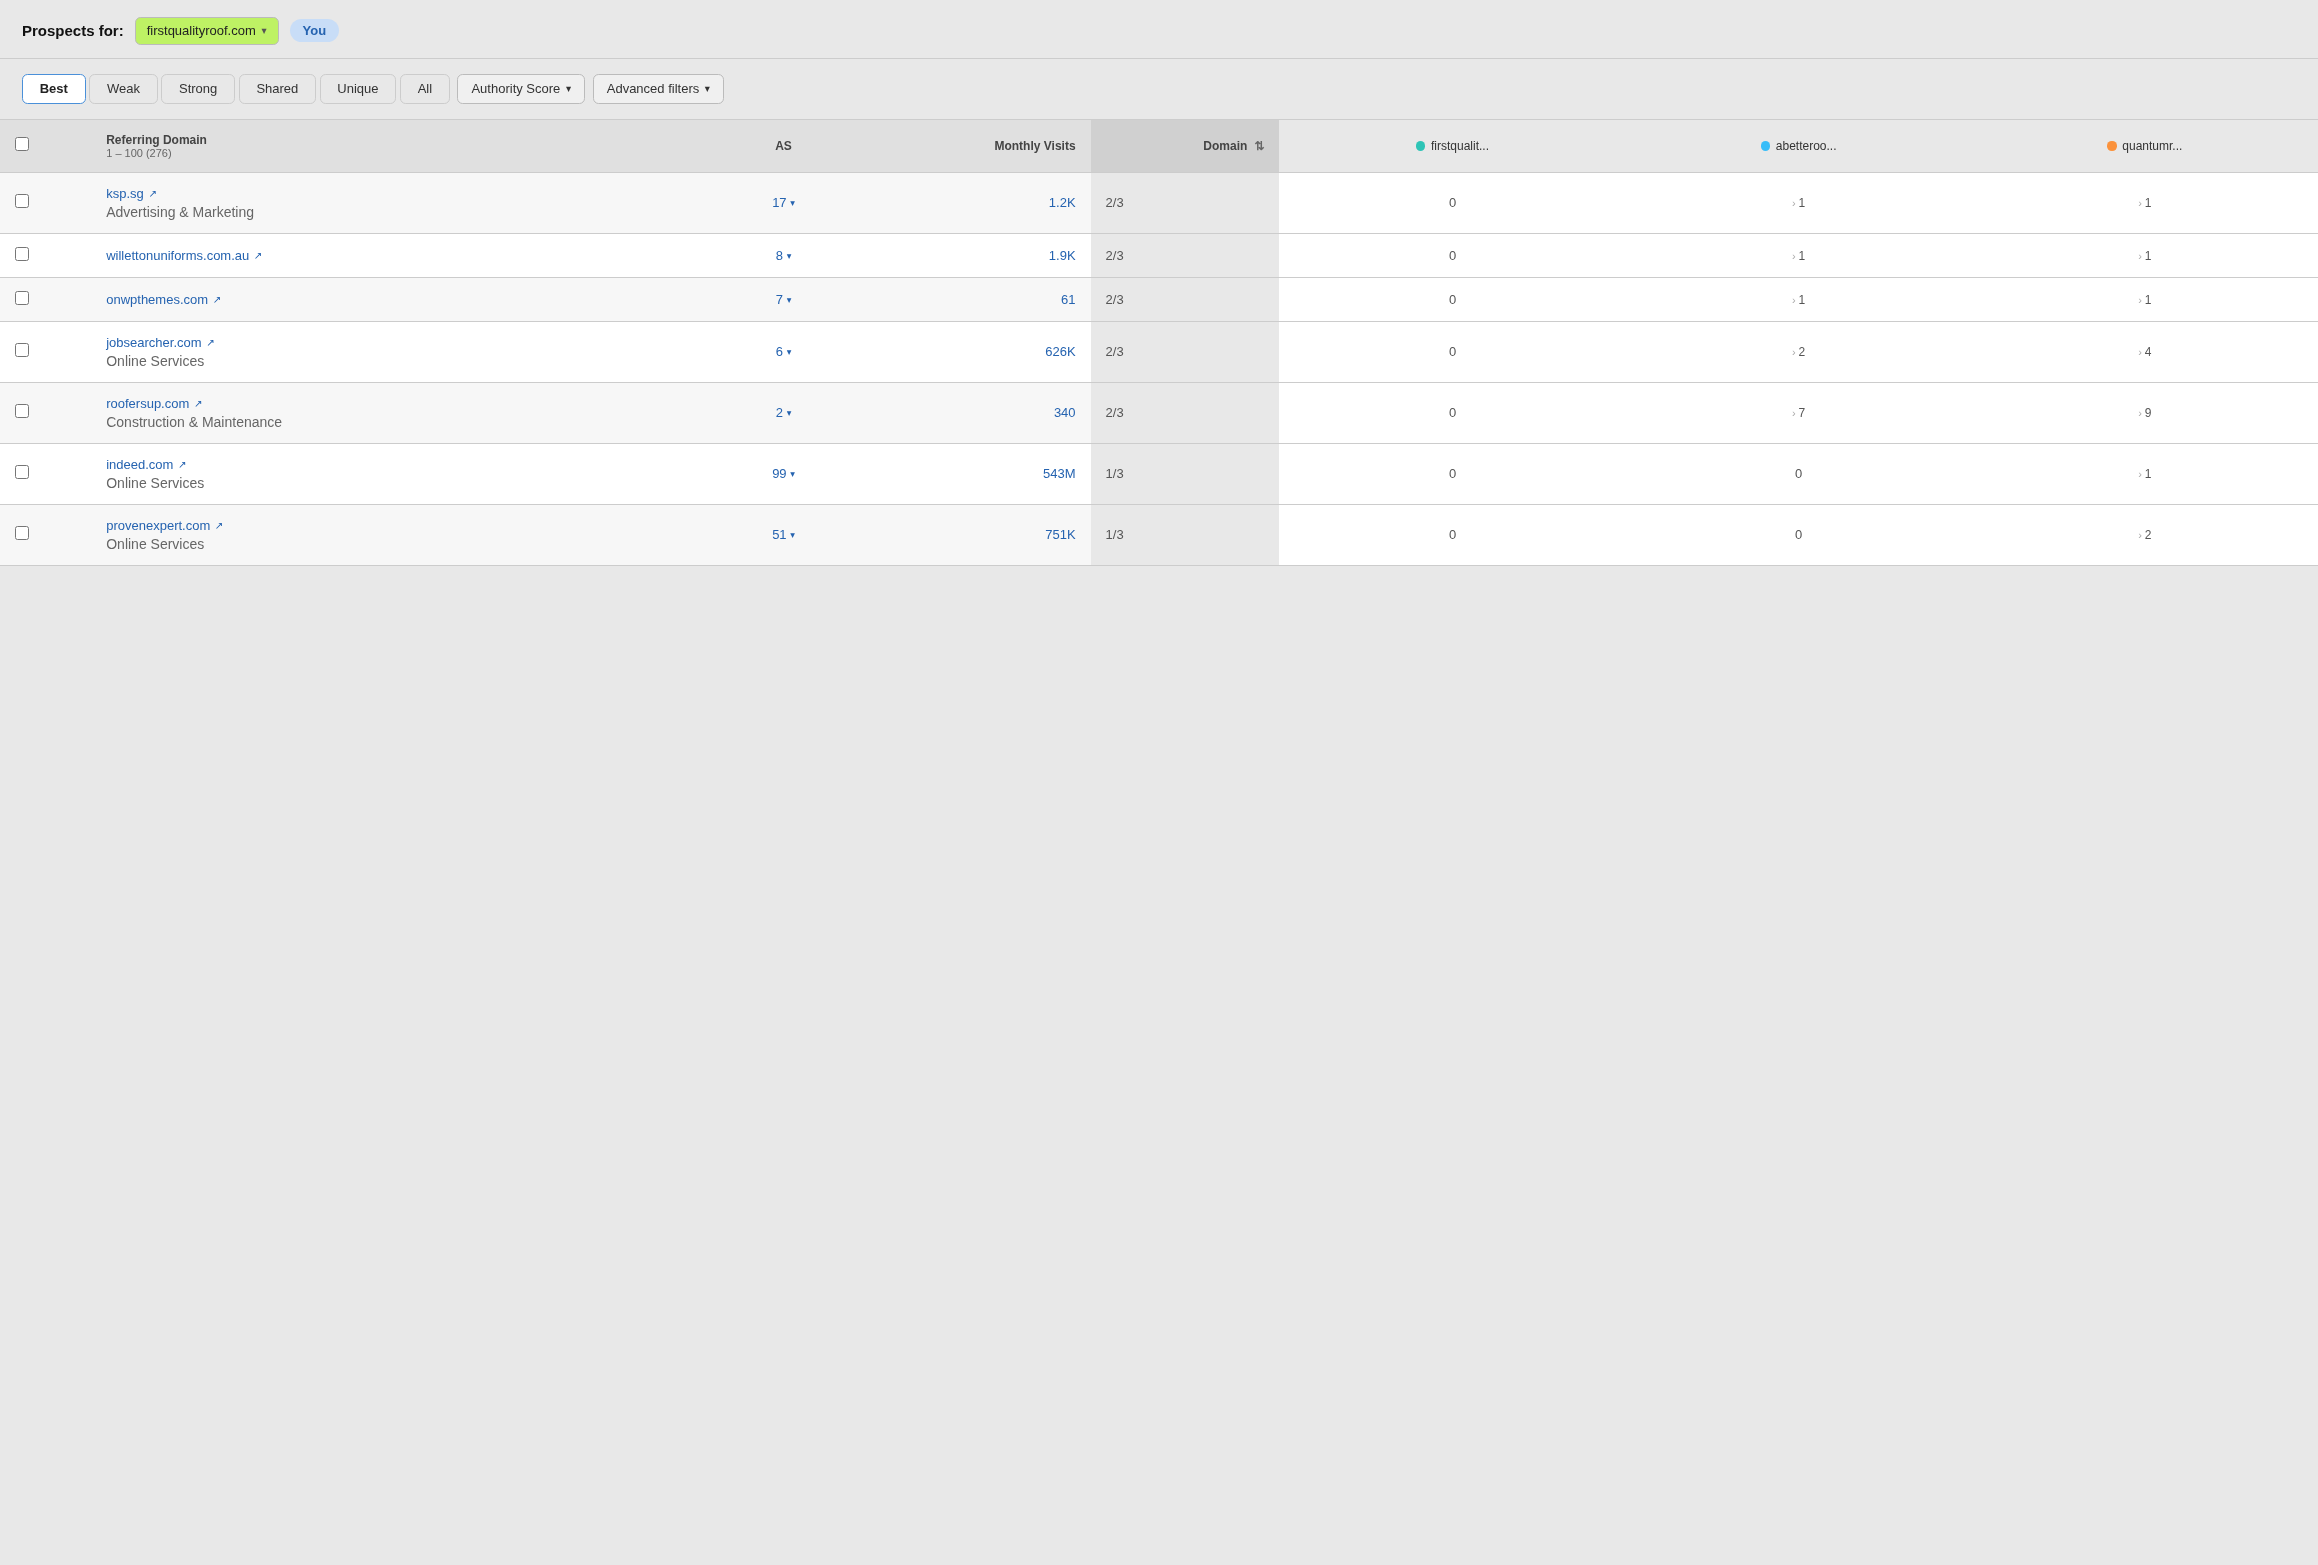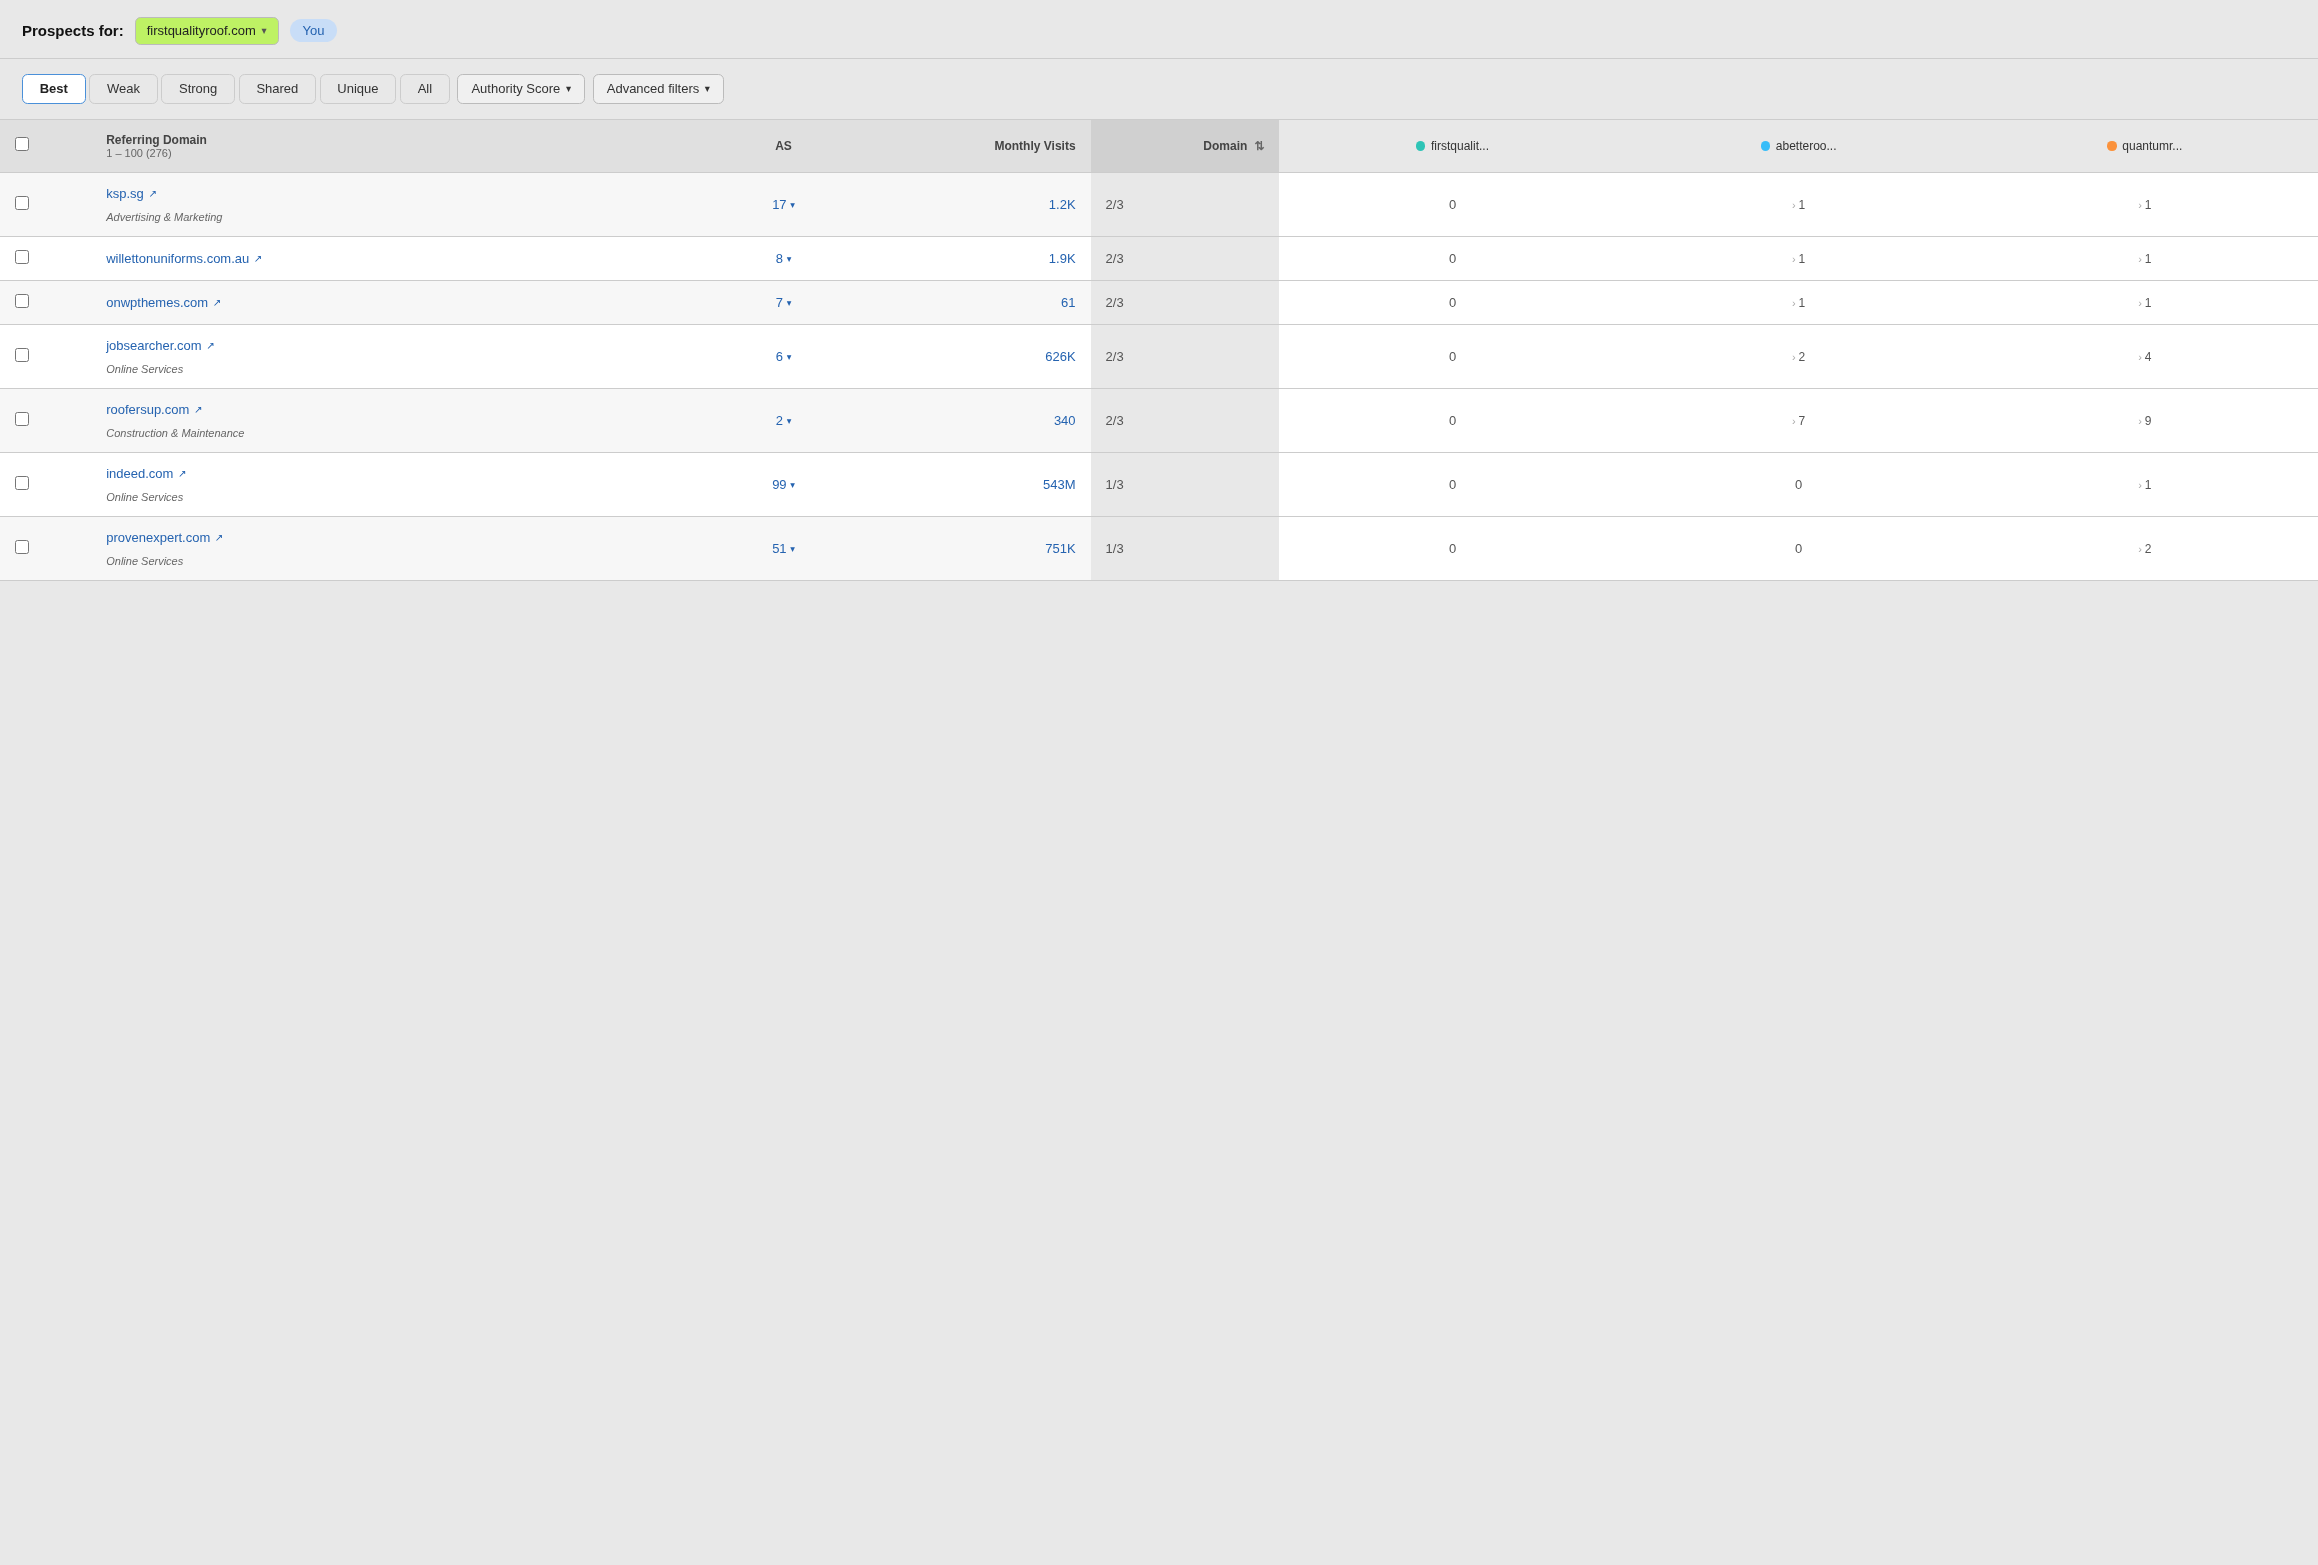"You" .you-badge { font-weight: 400 -> 700 }
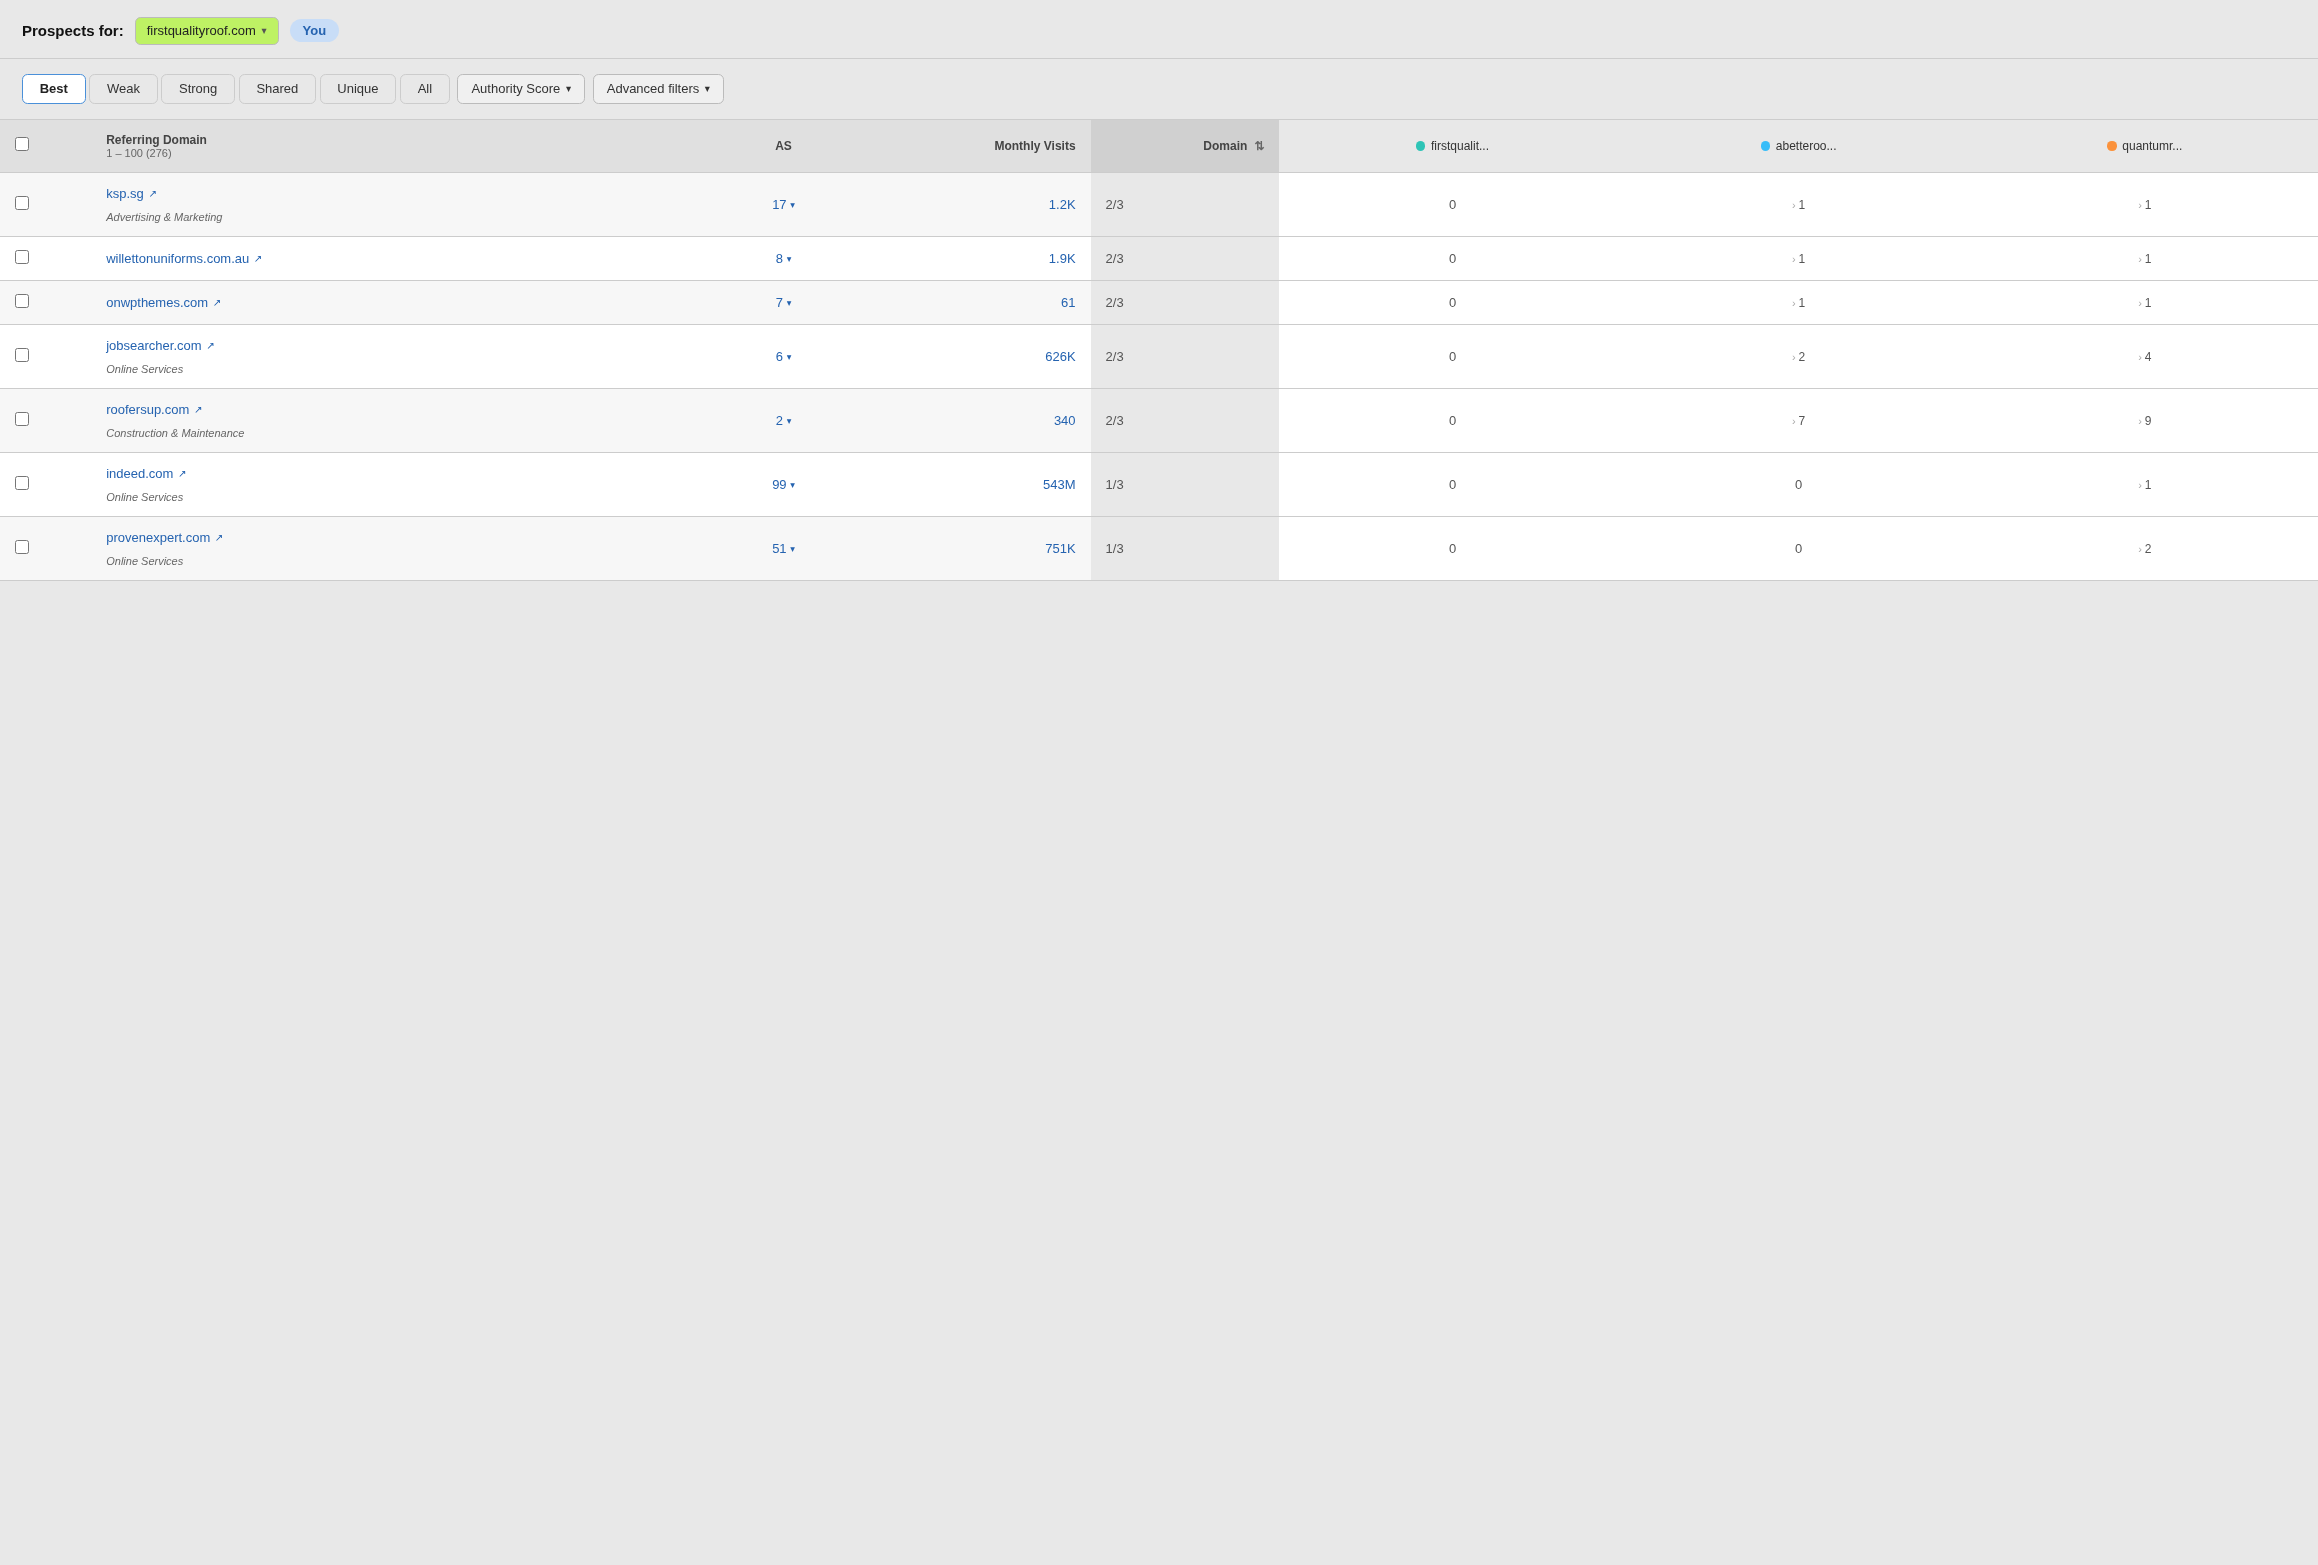"Advertising & Marketing" .category-label { font-size: 11px -> 14px; font-style: italic -> none; margin-top: 10px -> 3px }
